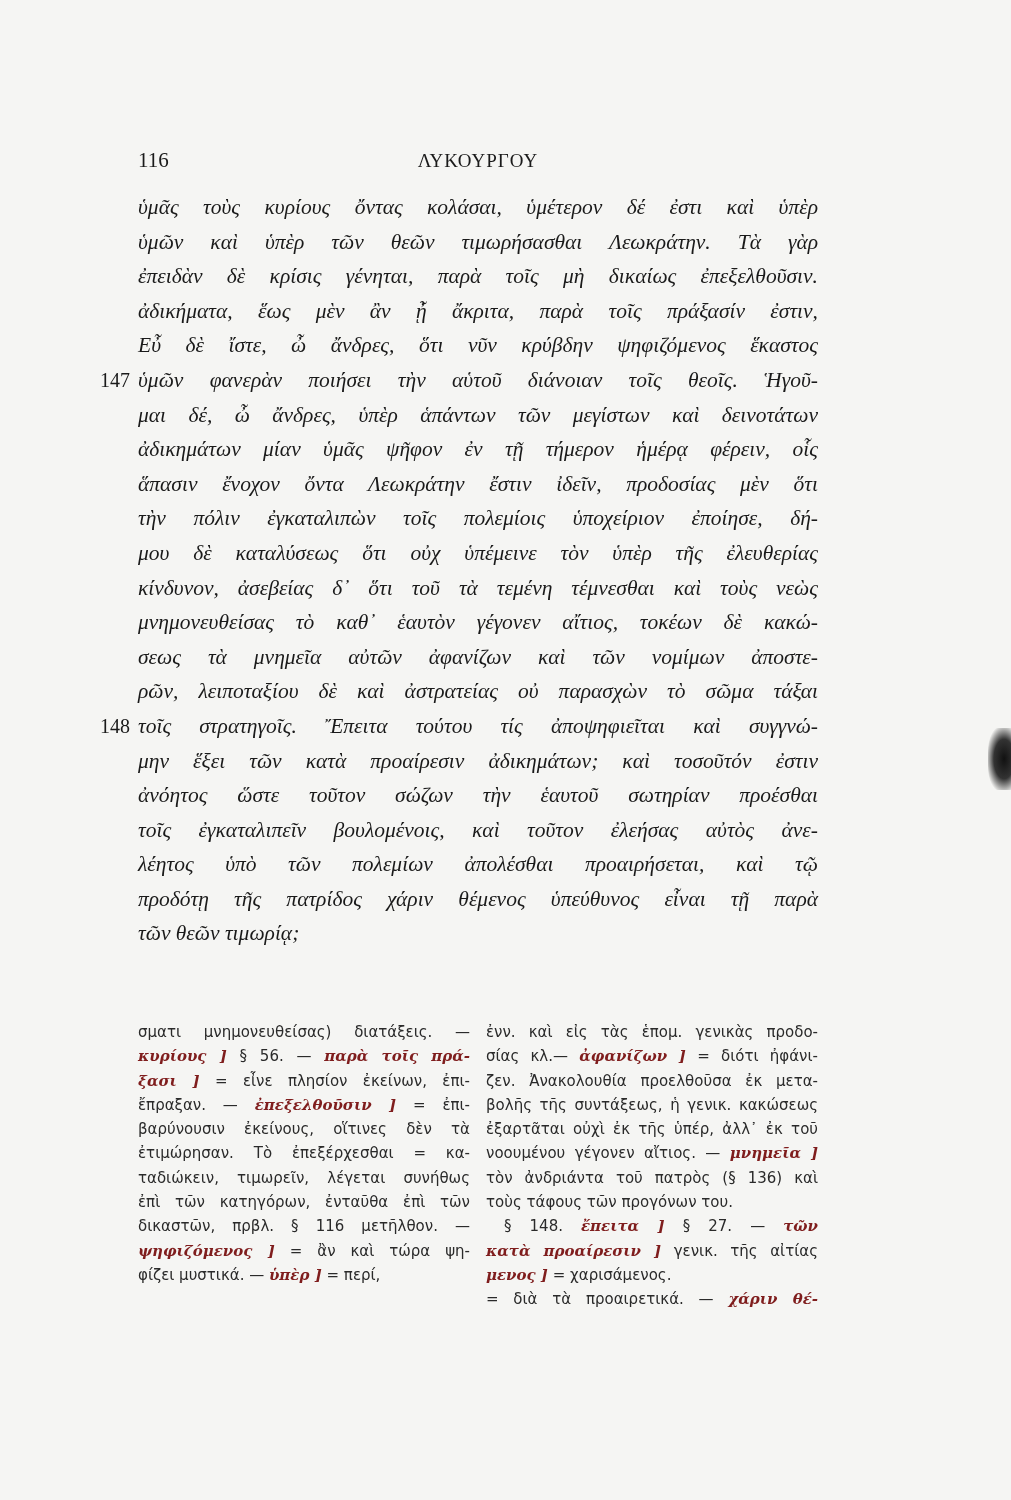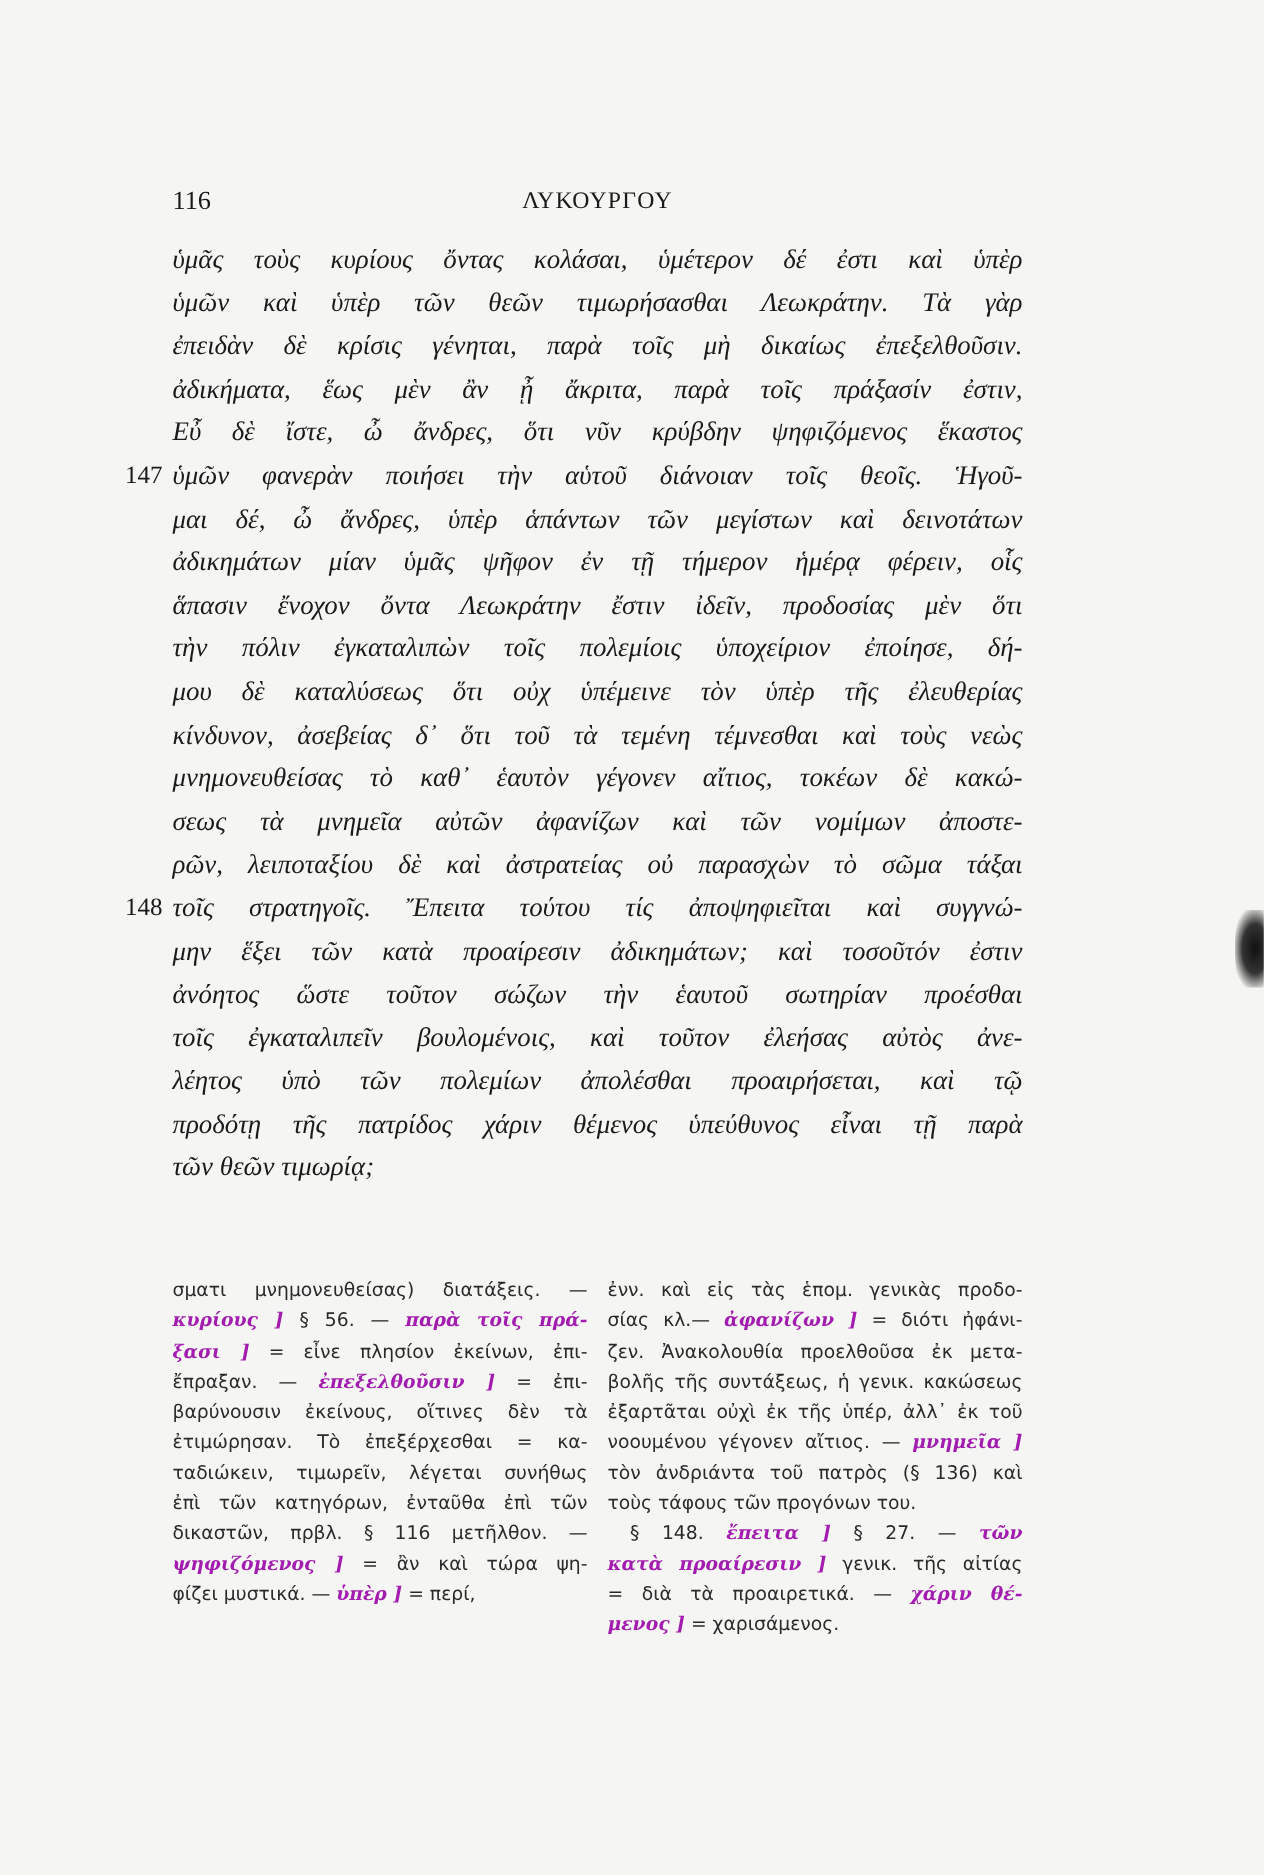"κυρίους ]" .nline b { color: #a21caf -> #7f1d1d }
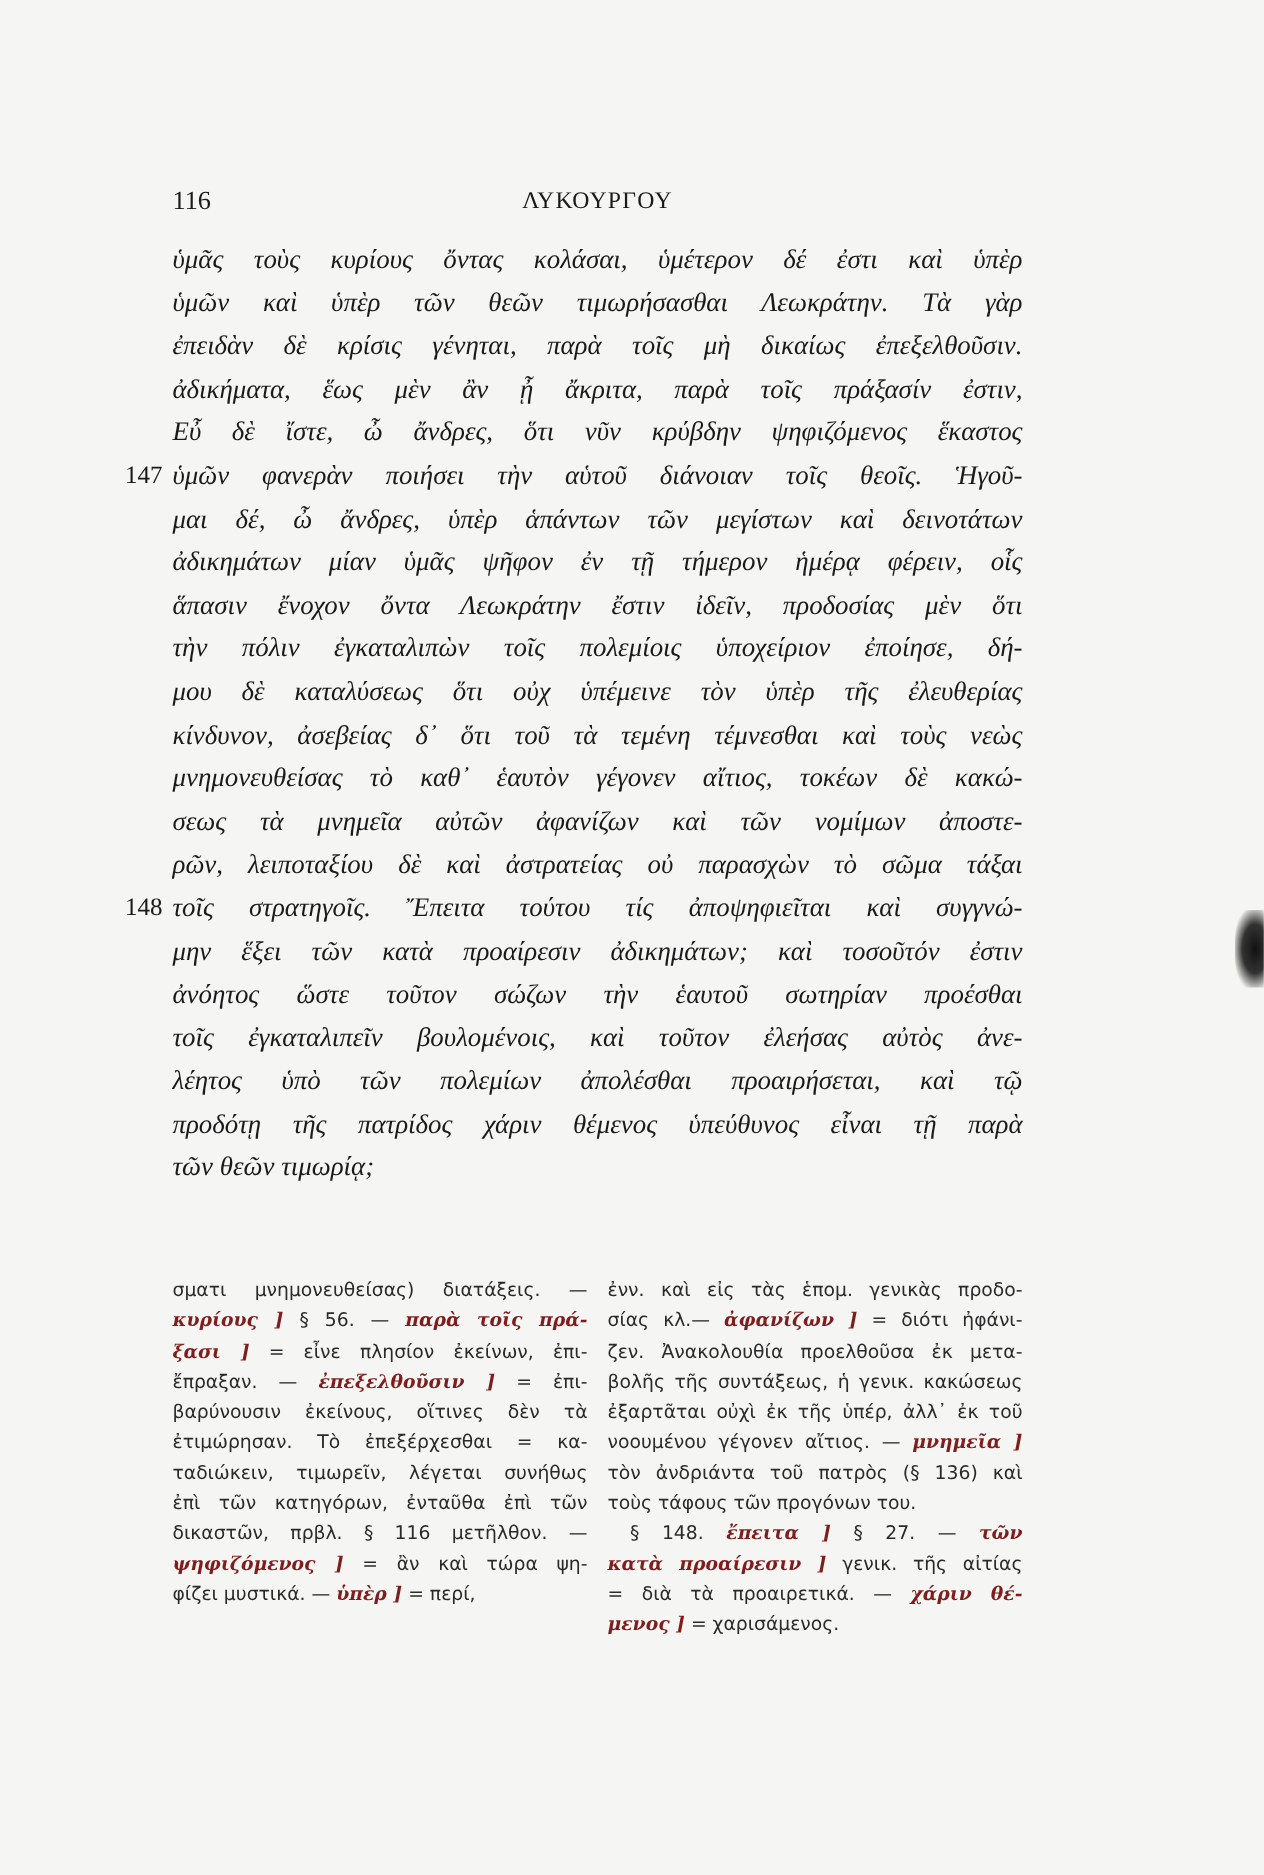"= διὰ τὰ προαιρετικά. —" div.nline { order: before "μενος ] = χαρισάμενος." -> after "μενος ] = χαρισάμενος." }
